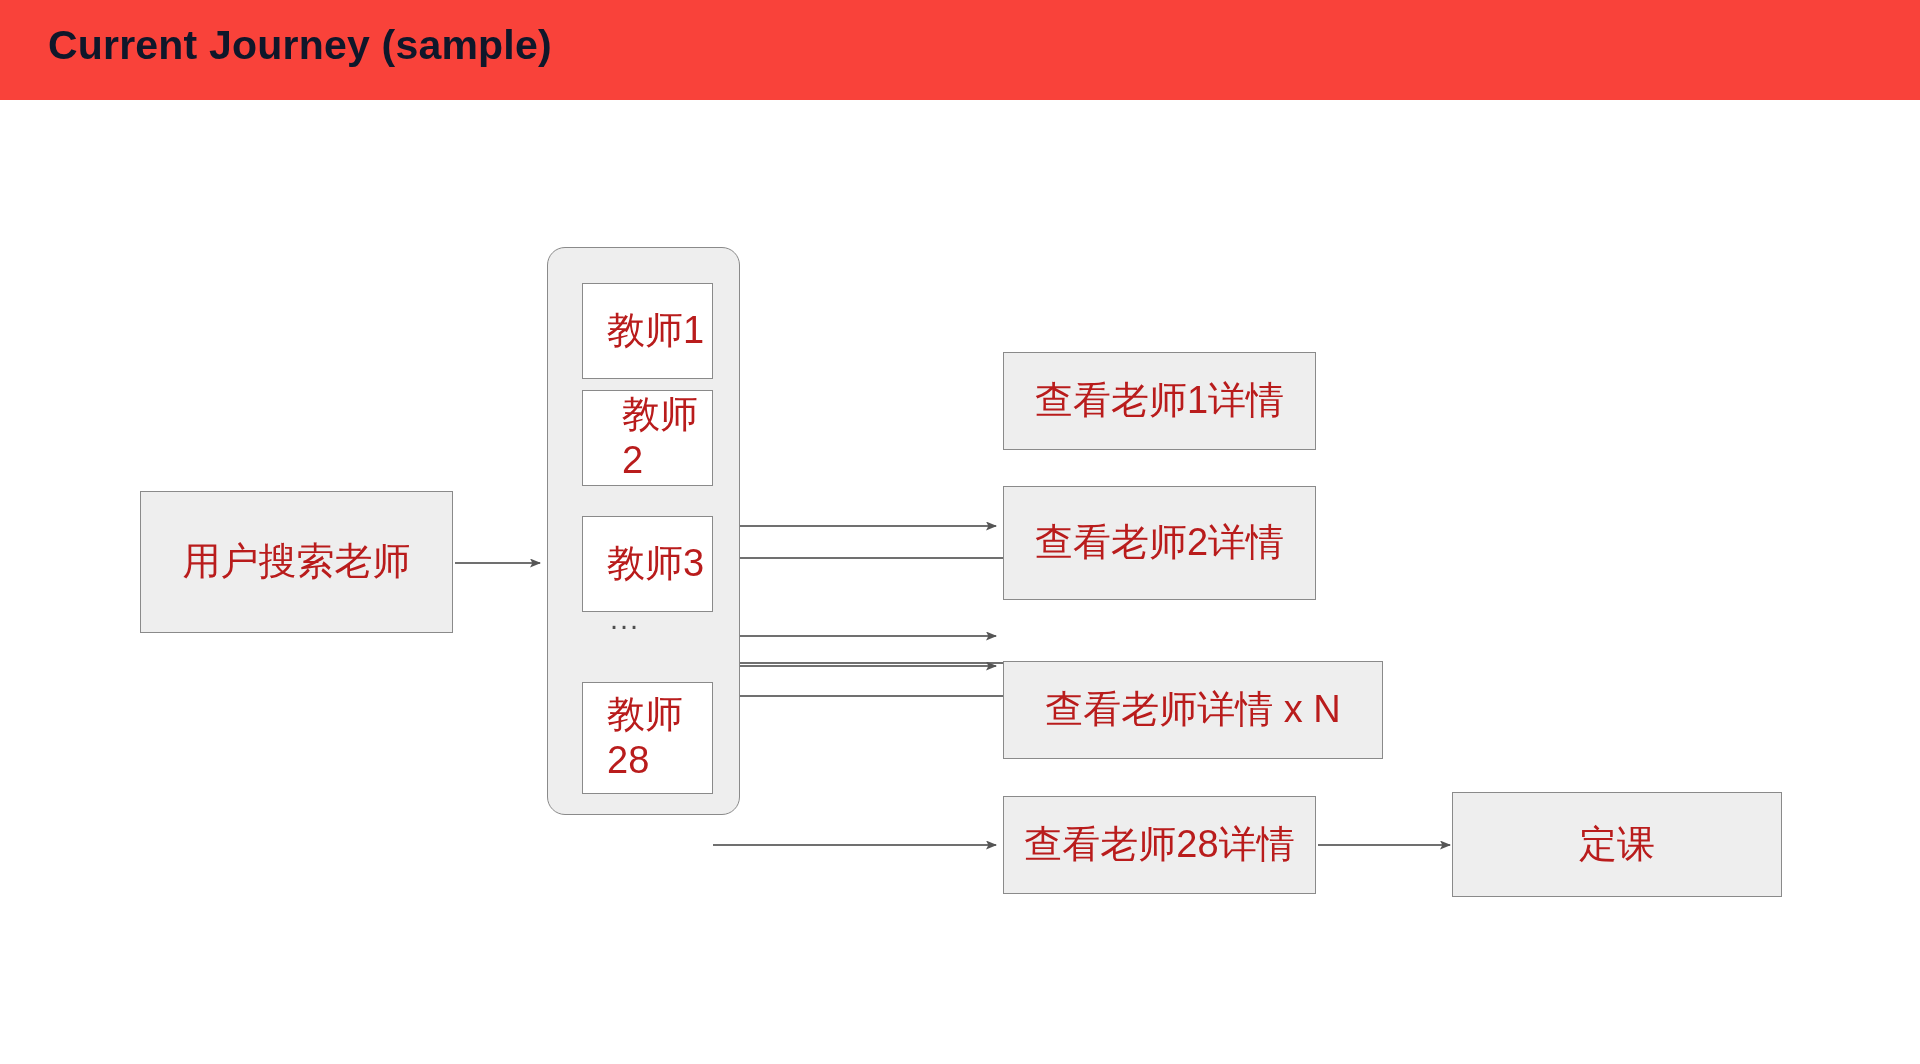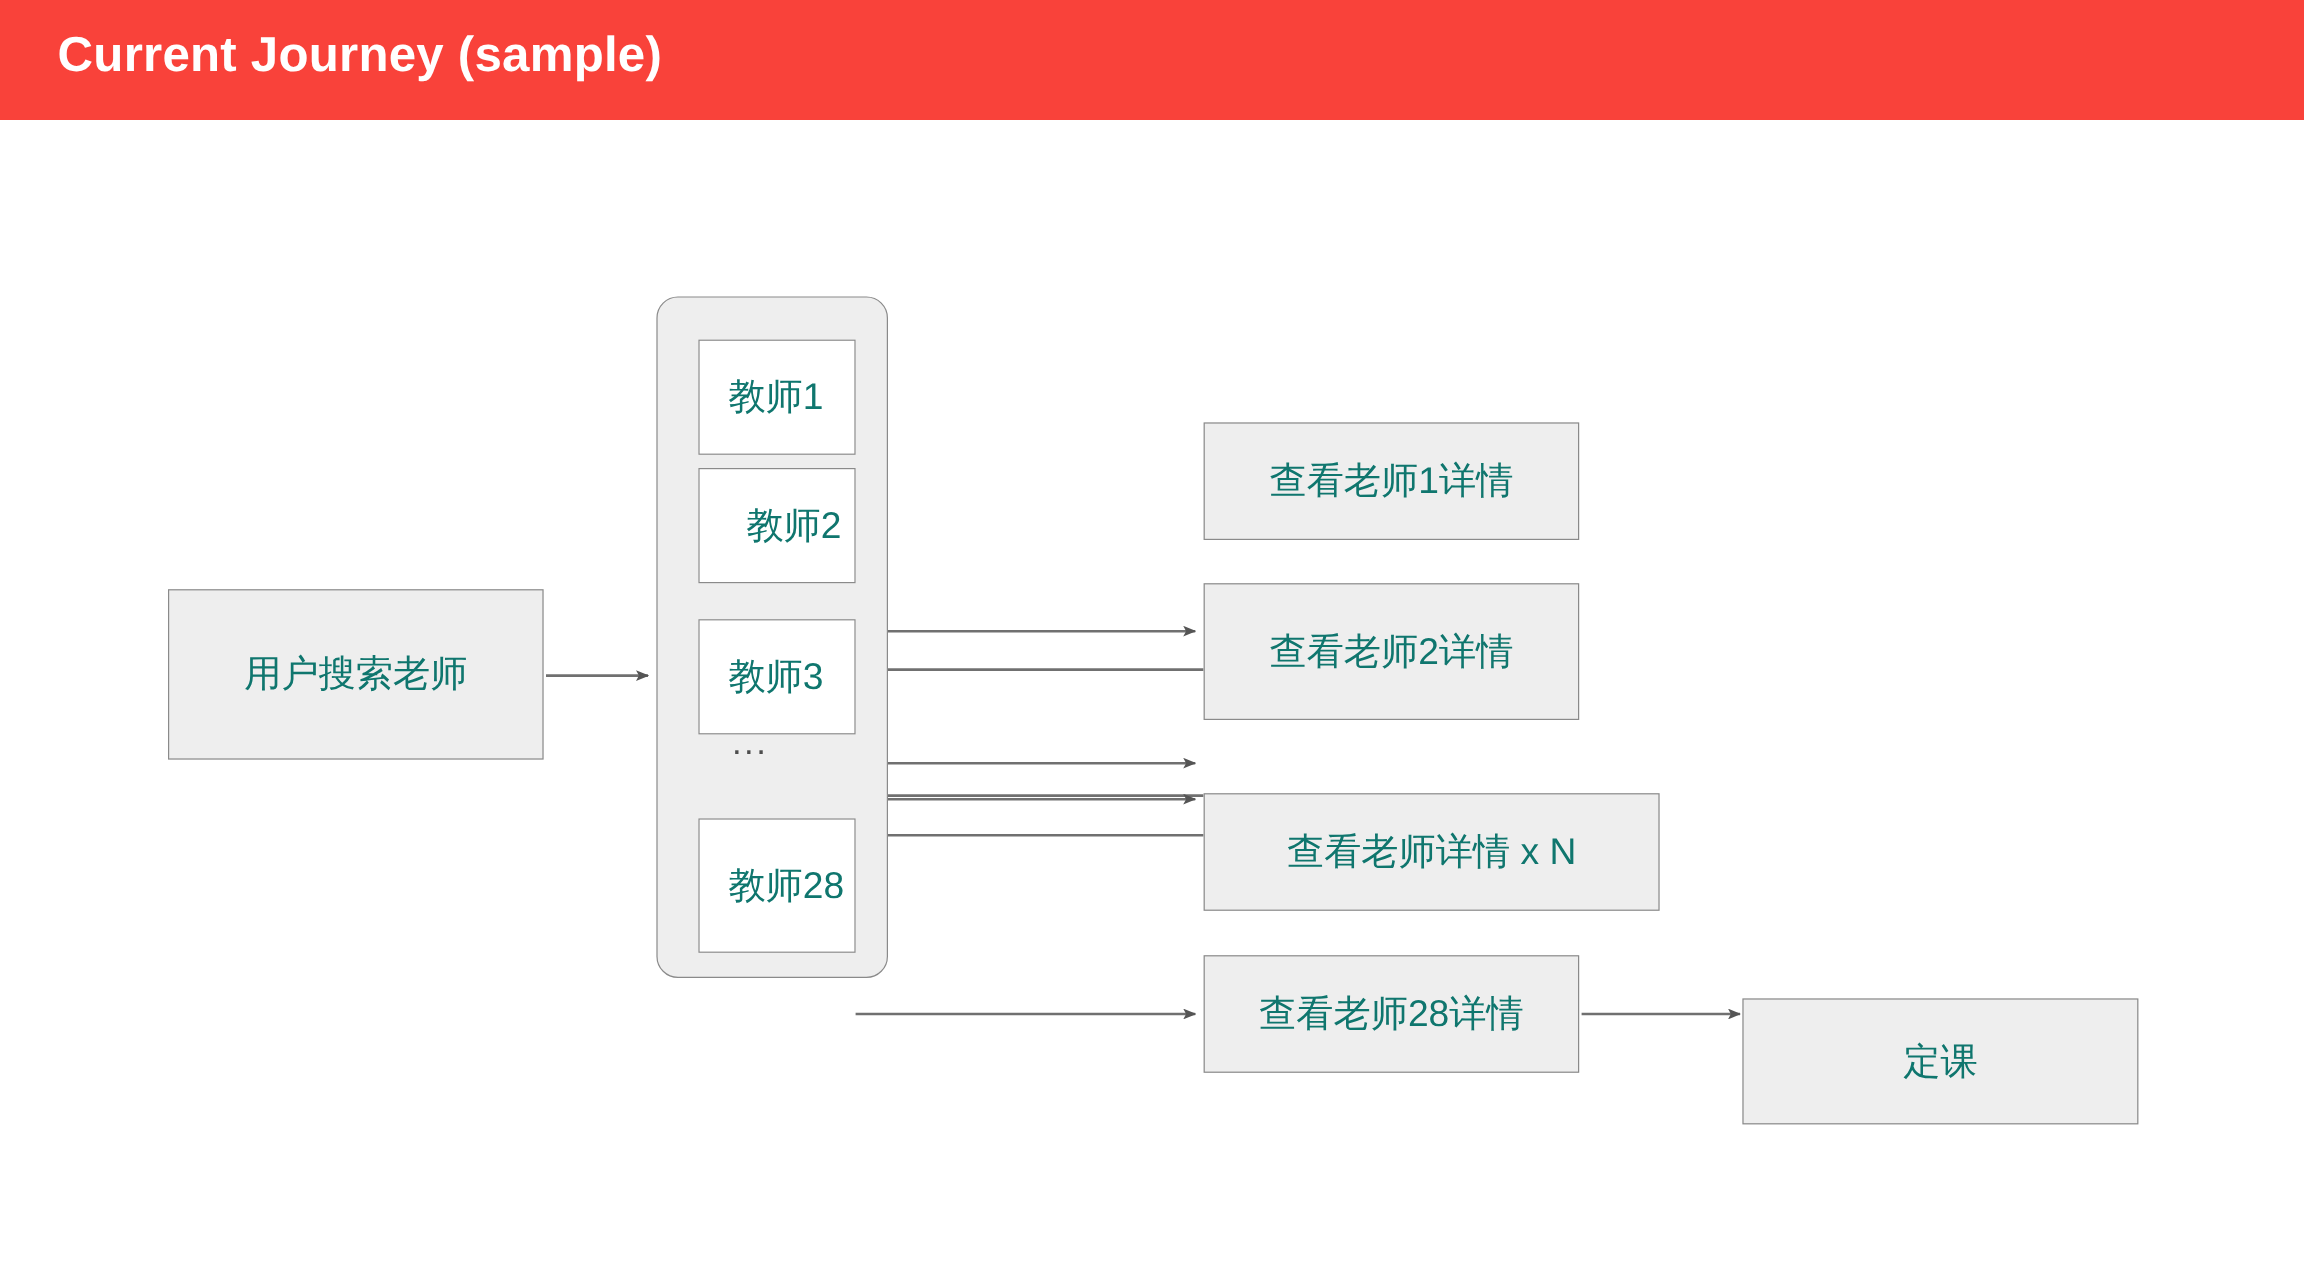"Current Journey (sample)" #header-title { color: #ffffff -> #0f172a }
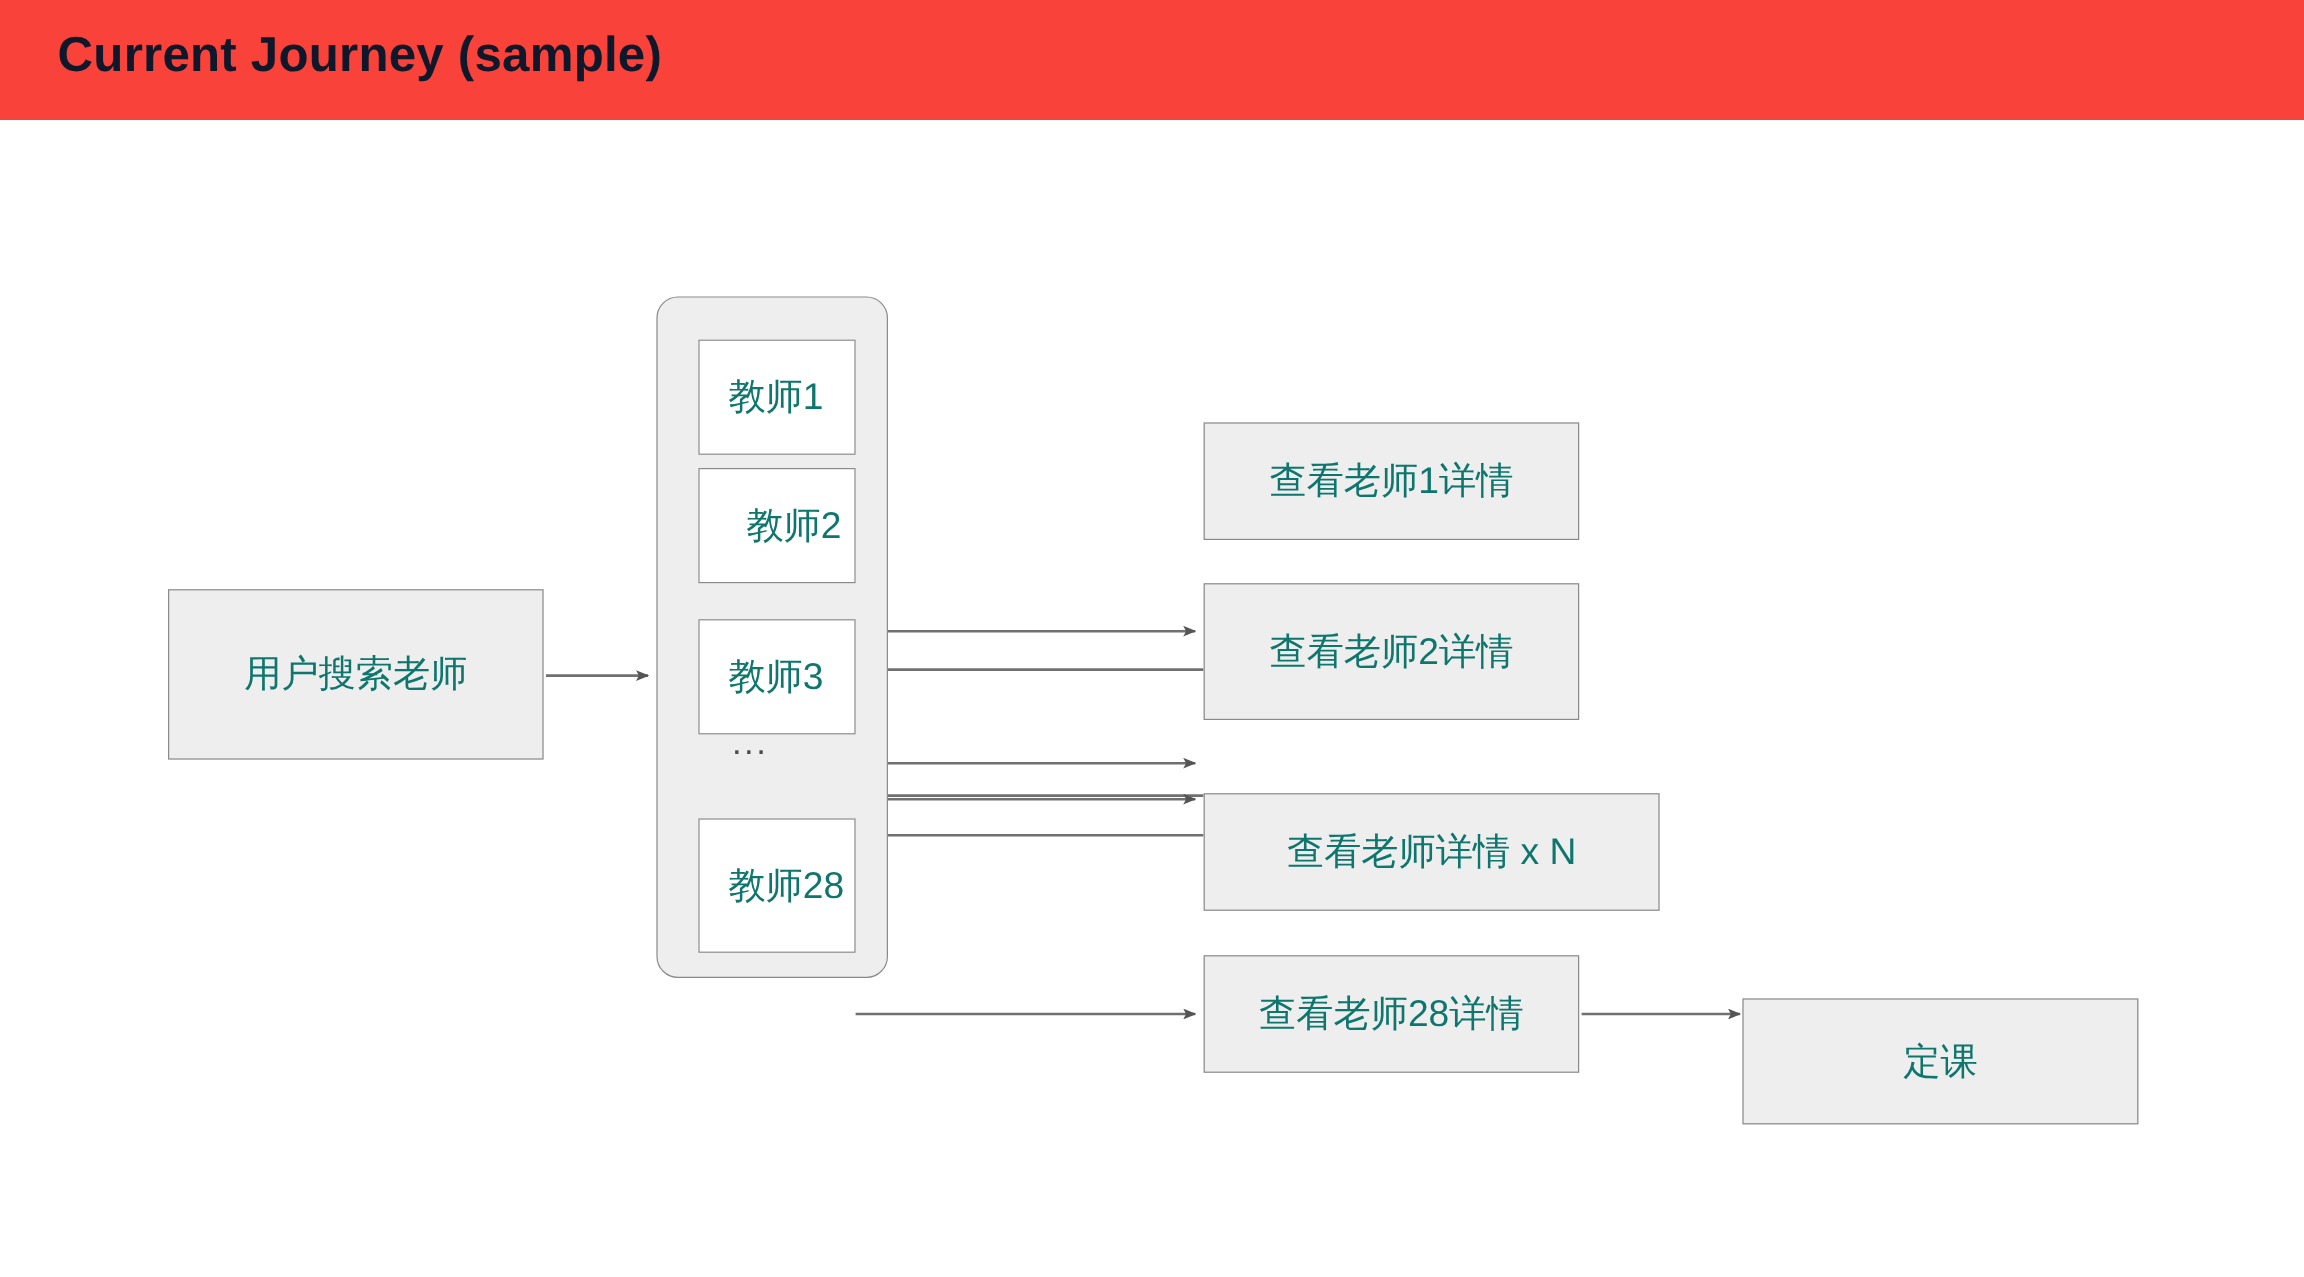"教师1" .node { color: #0f766e -> #b91c1c; font-size: 31px -> 38px }
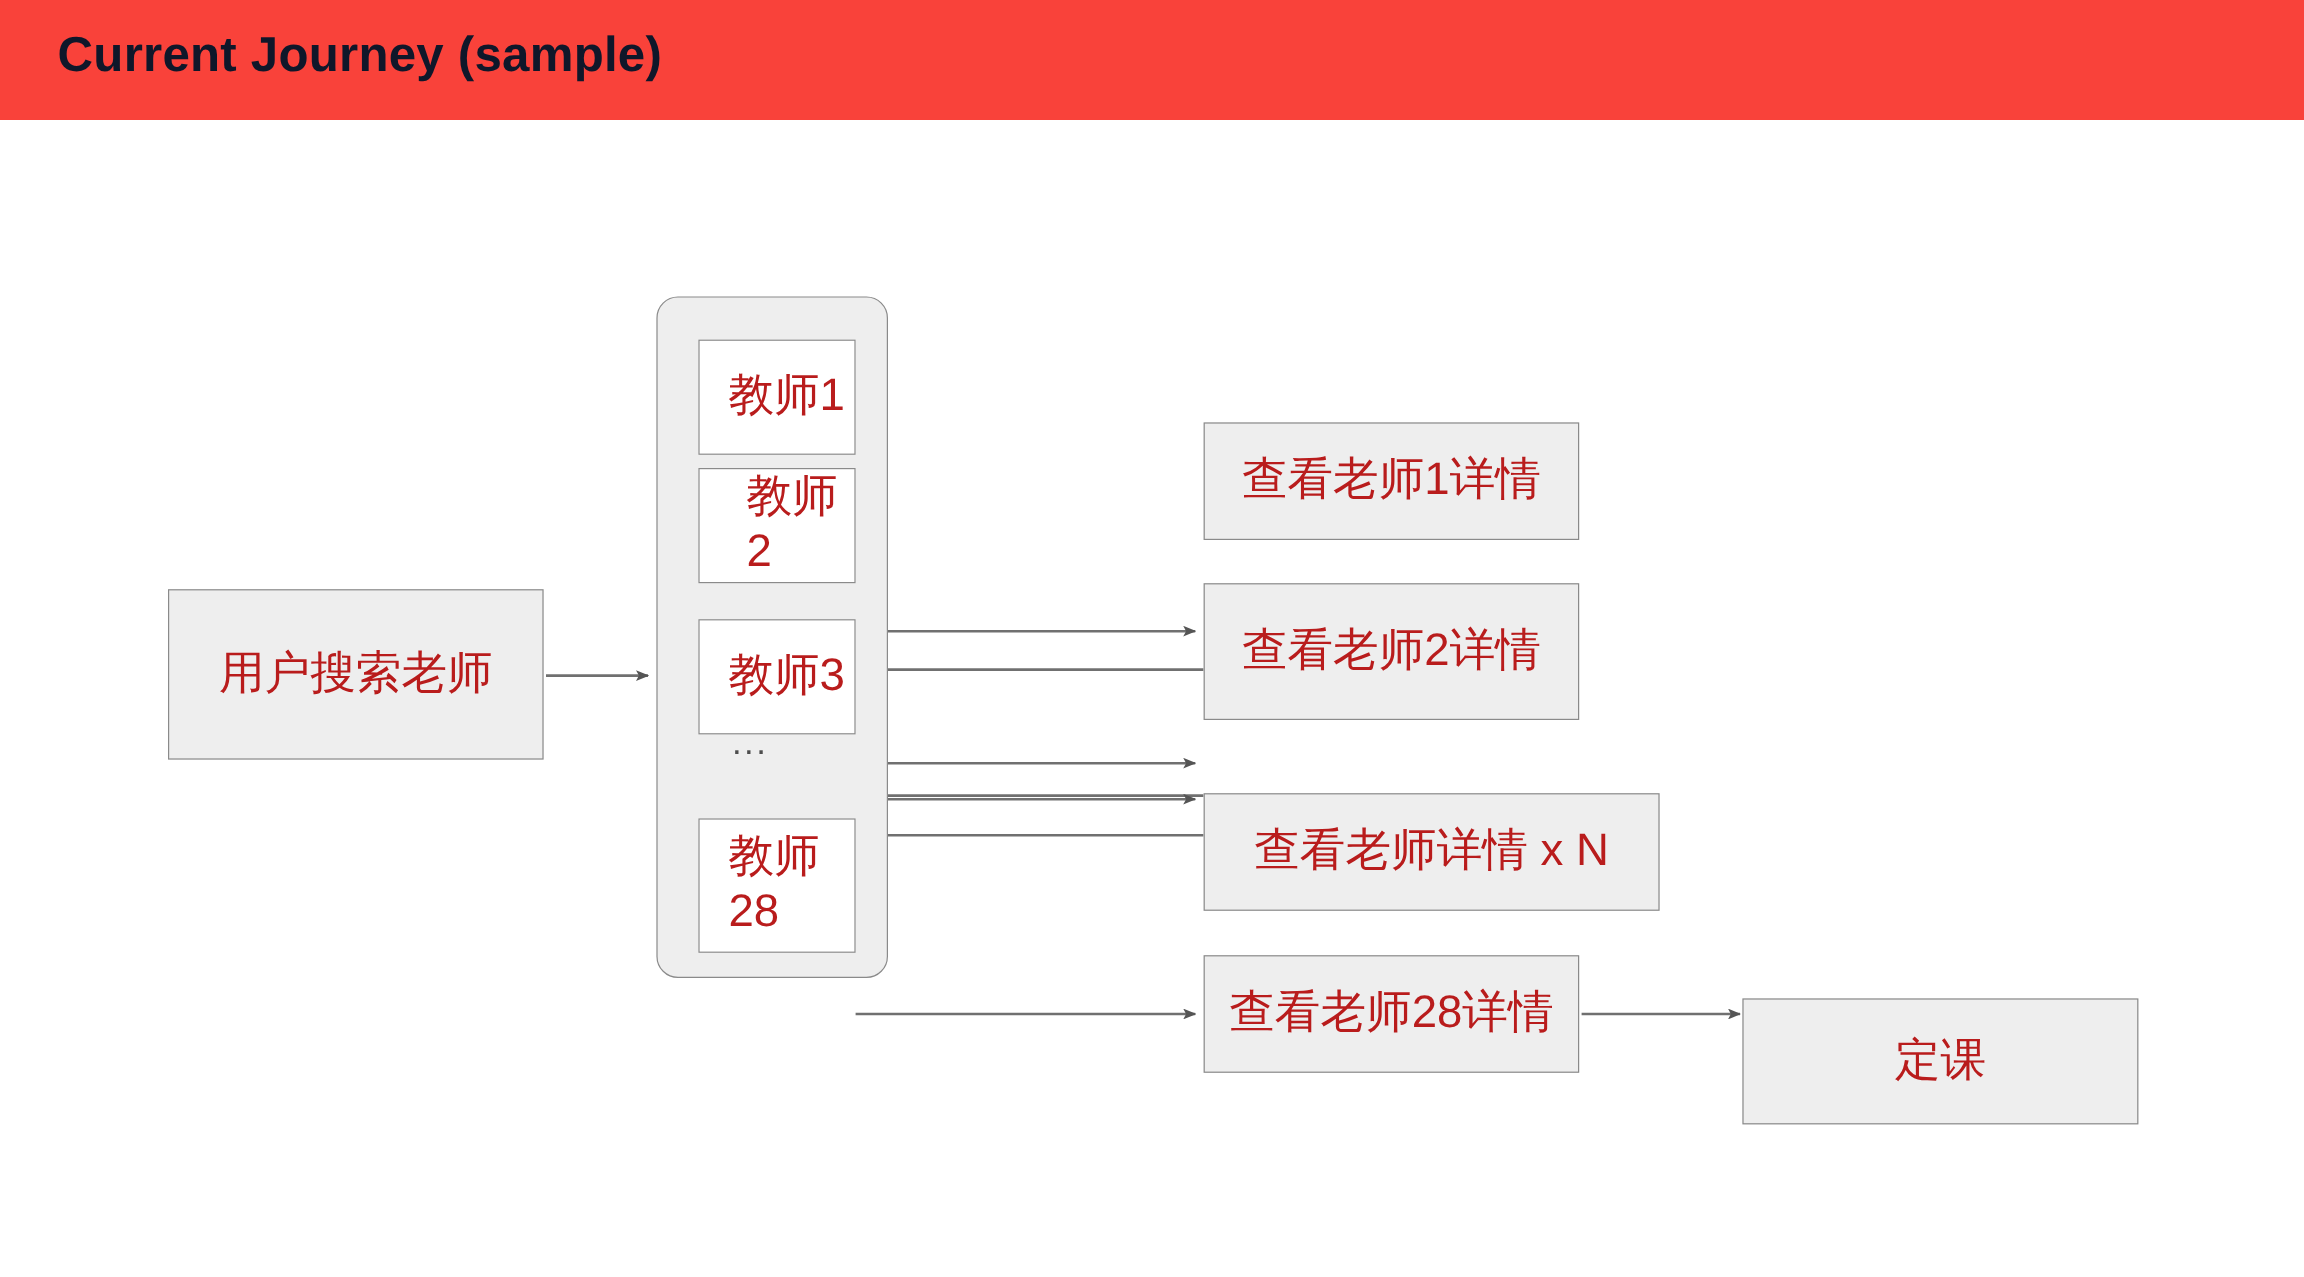"定课" div.node { margin-top: 40px -> none }
